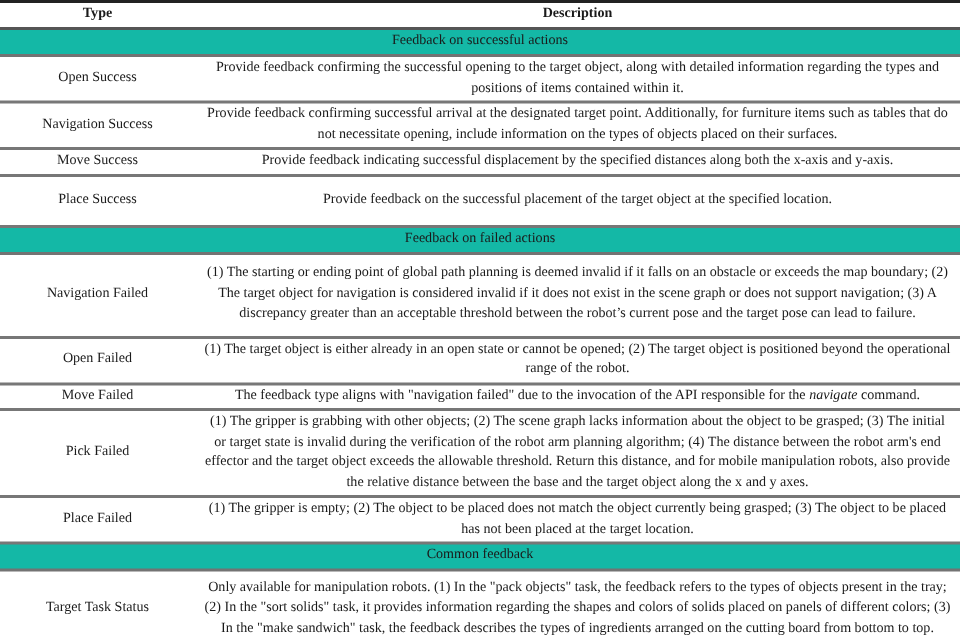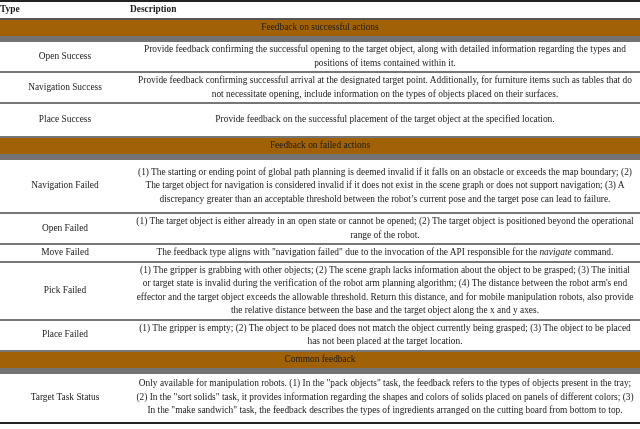"Type" thead tr th { text-align: left -> center }
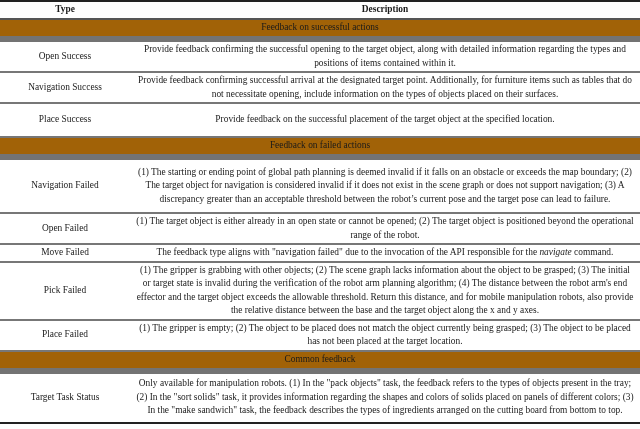"Feedback on successful actions" tr.section td { background: #a16207 -> #14b8a6; border-bottom: 6px solid #737373 -> 2px solid #737373 }
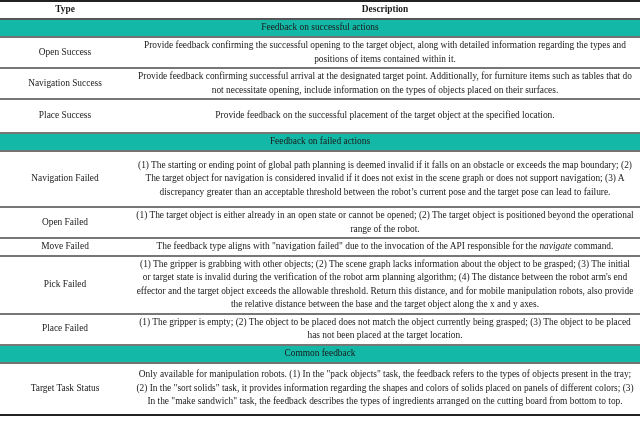"Move Success" tr.row { html: none -> <tr> <td>Move Success</td> <td>Provide feedback indicating successful displacement by the specified distances along both the x-axis and y-axis.</td> </tr> }
